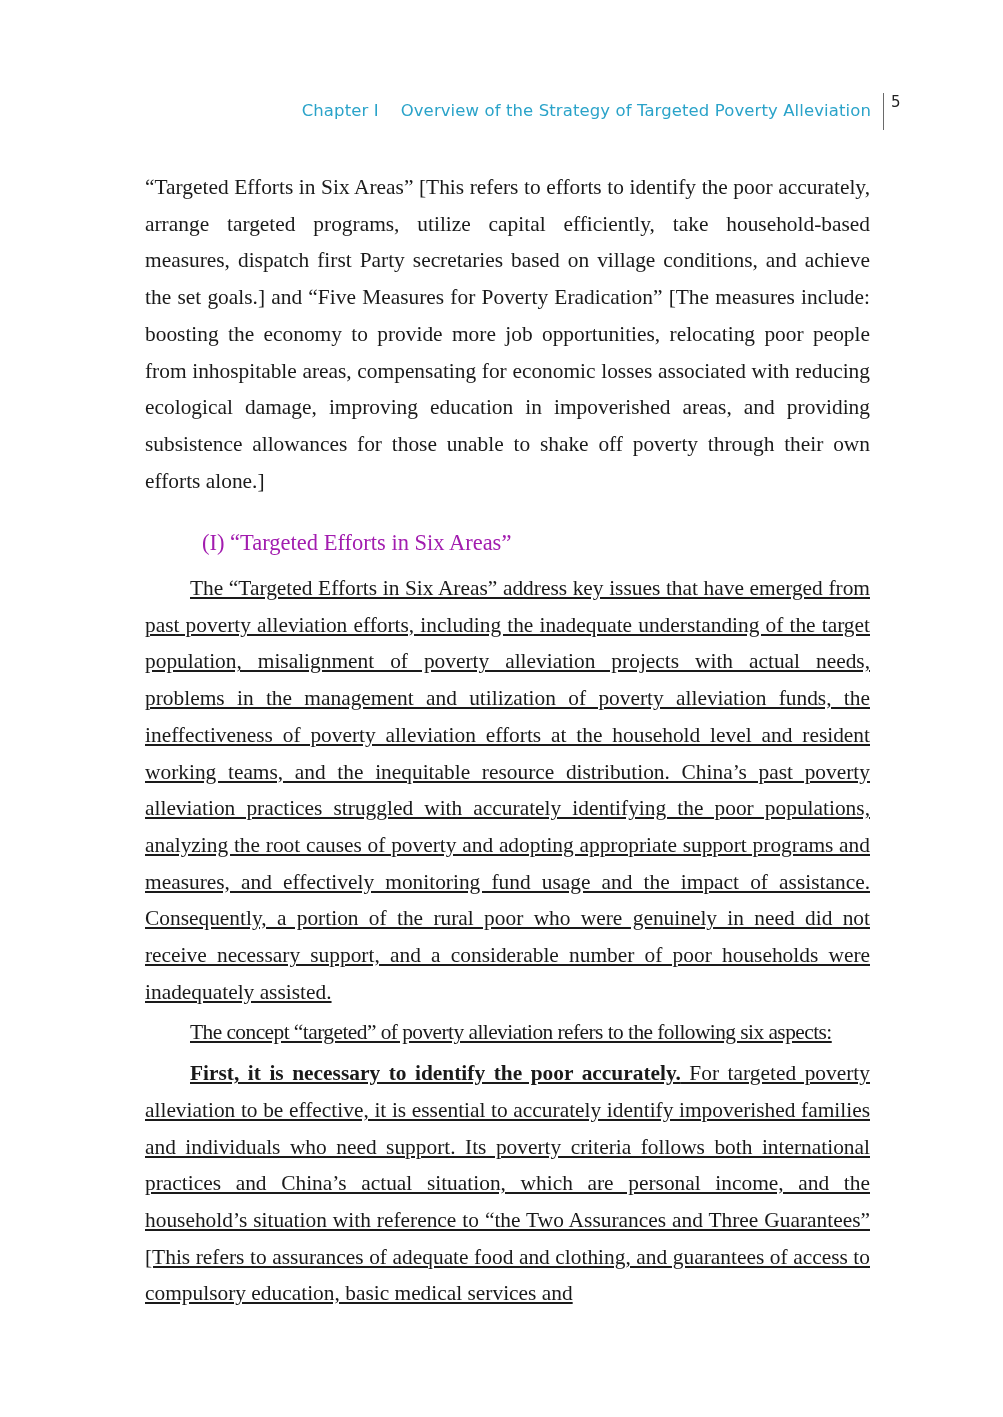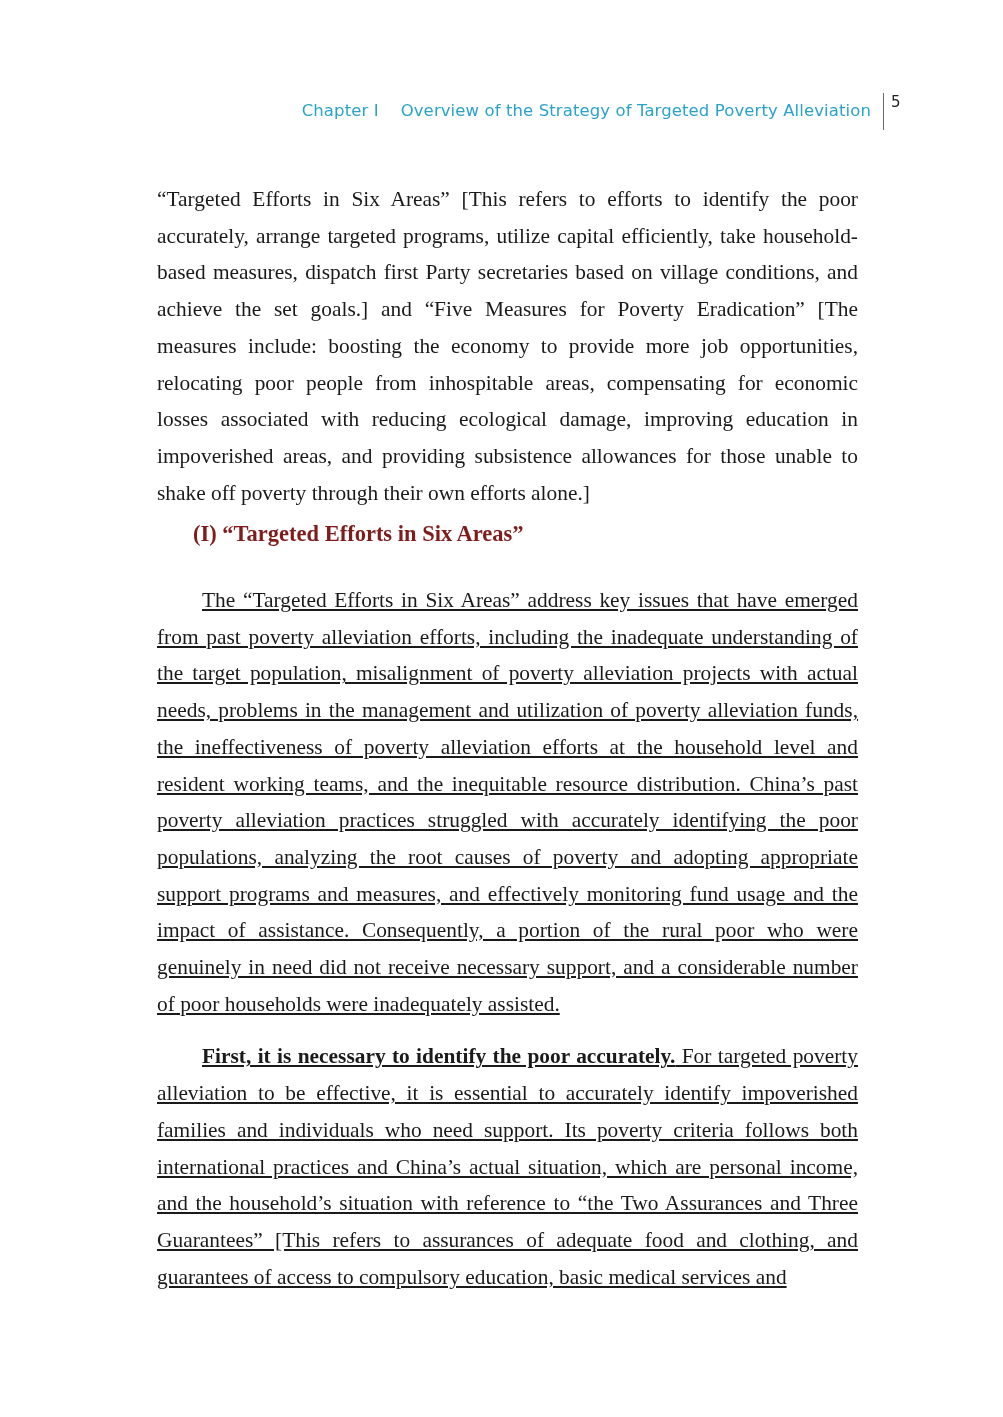"“Targeted Efforts in Six Areas”" .body-text p { margin: 16px -> 4px }
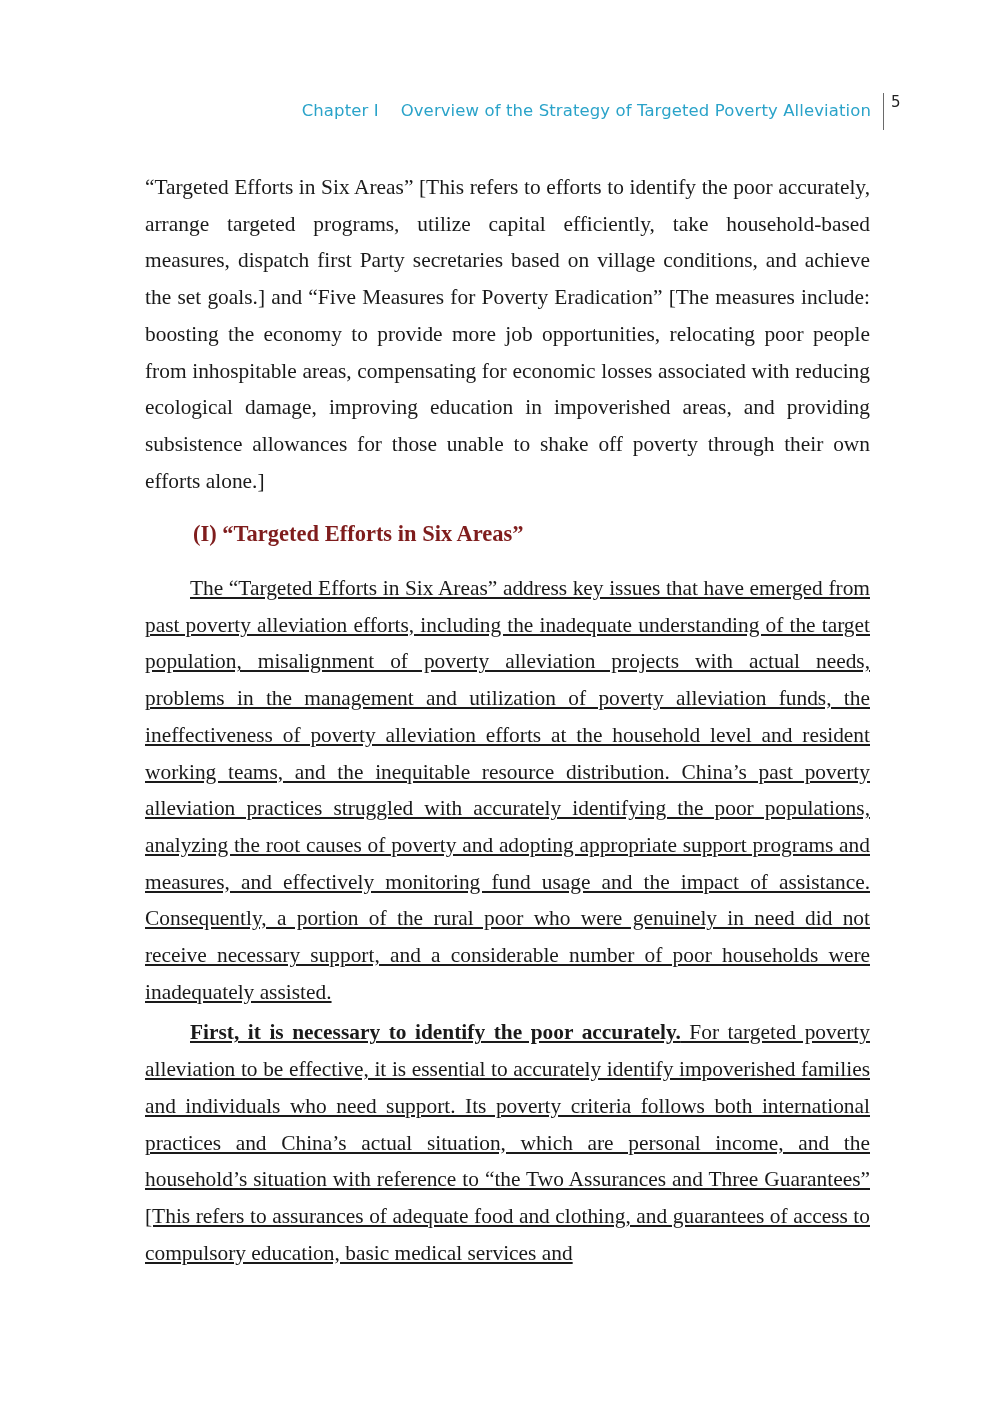"(I) “Targeted Efforts in Six" .section-heading { color: #7f1d1d -> #a21caf; font-weight: bold -> normal; margin: 7px -> 16px }
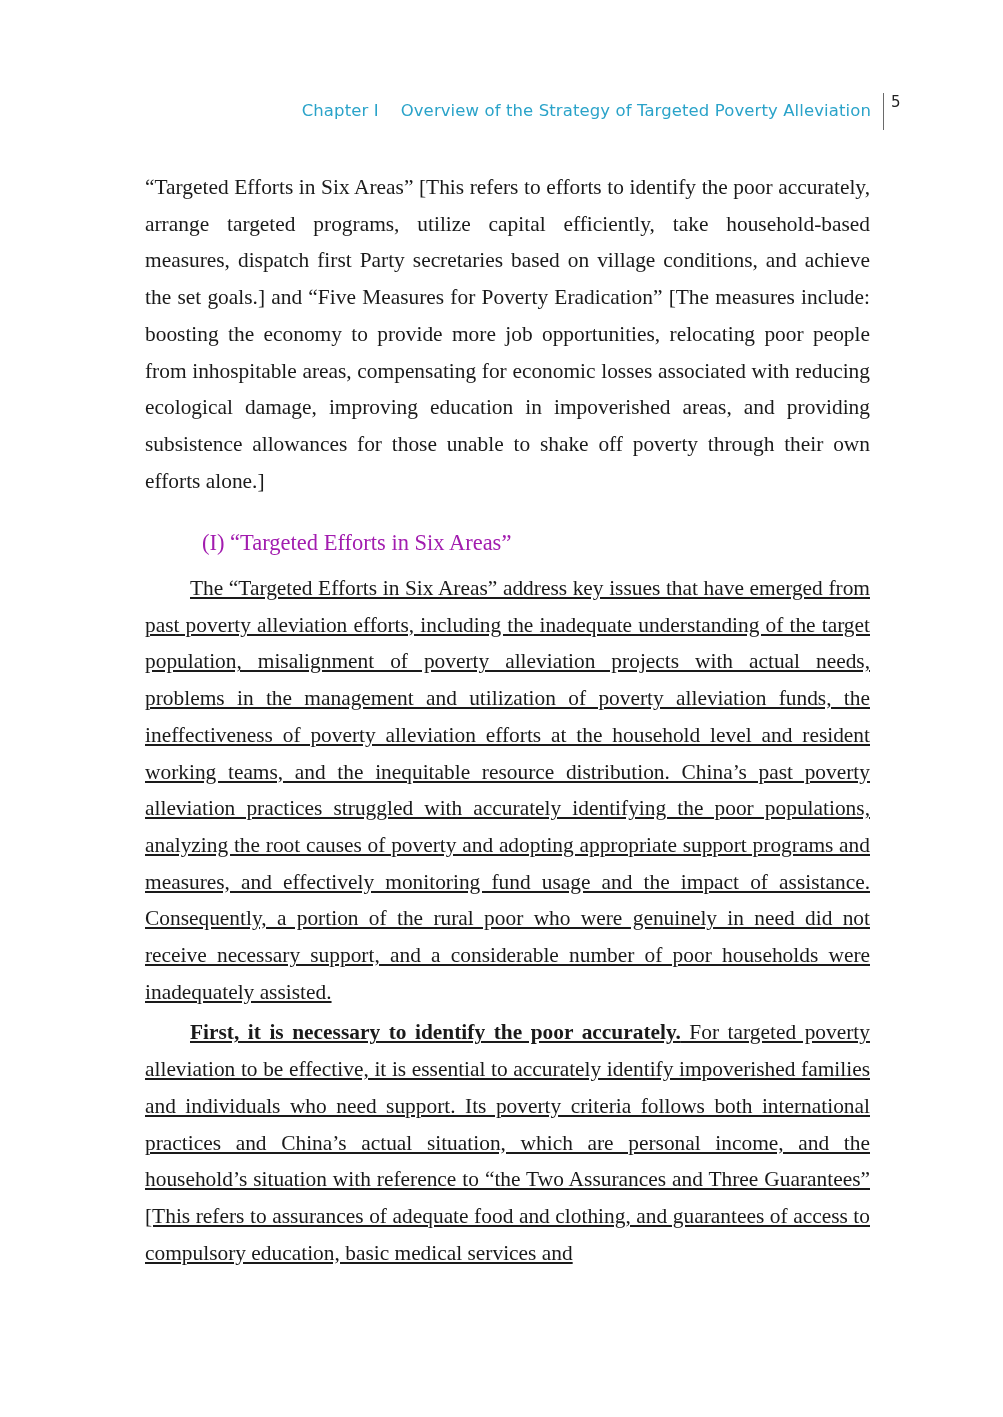"The concept “targeted” of poverty" p.indent { html: none -> <p>The concept “targeted” of poverty alleviation refers to the following six aspects:</p> }
